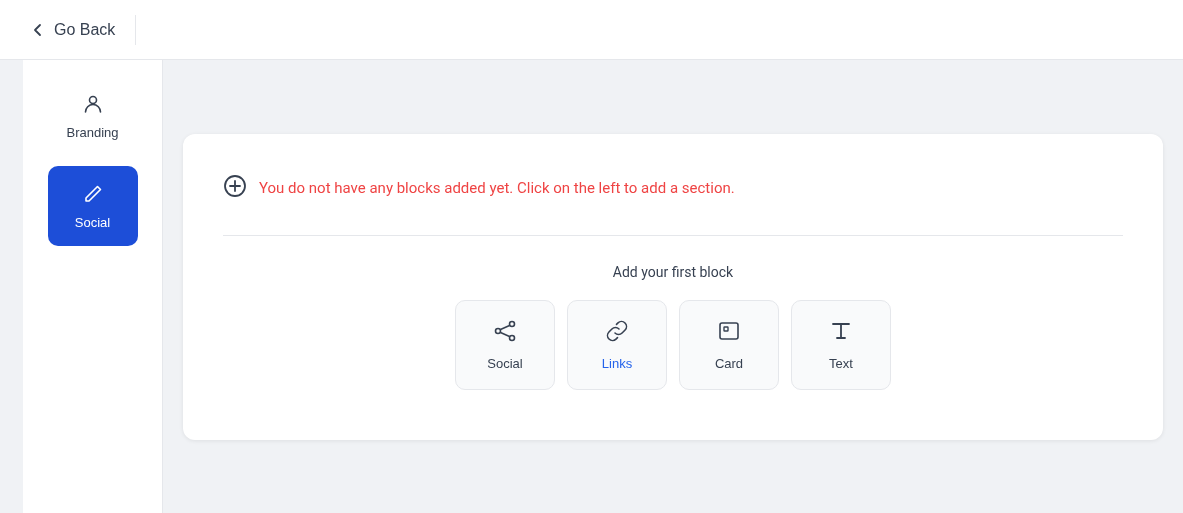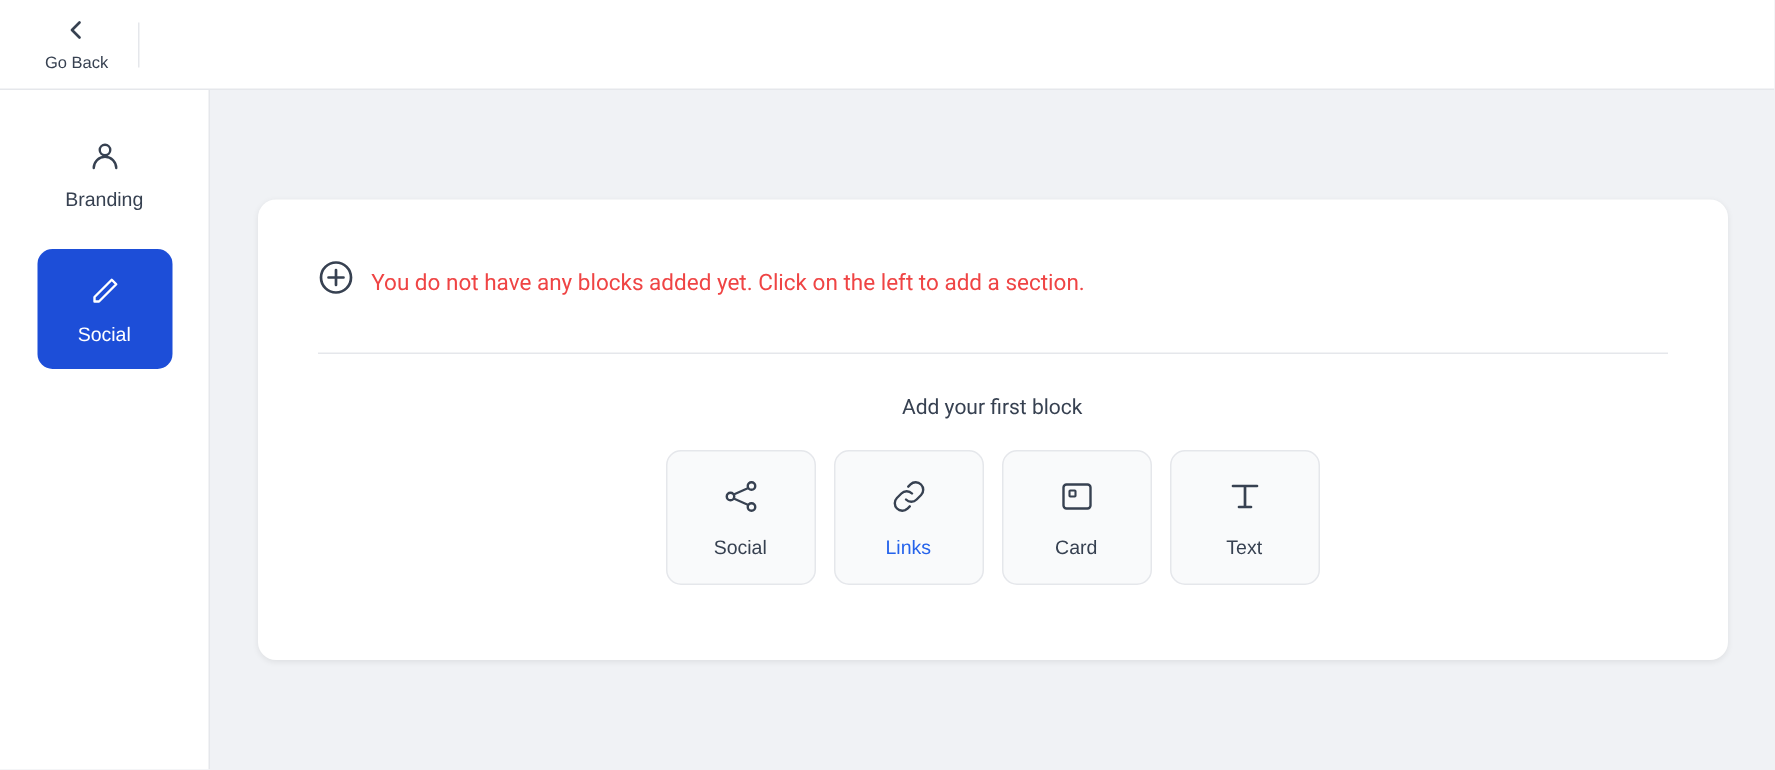"Go Back" .go-back-btn { flex-direction: column -> none; font-size: 11px -> 16px }
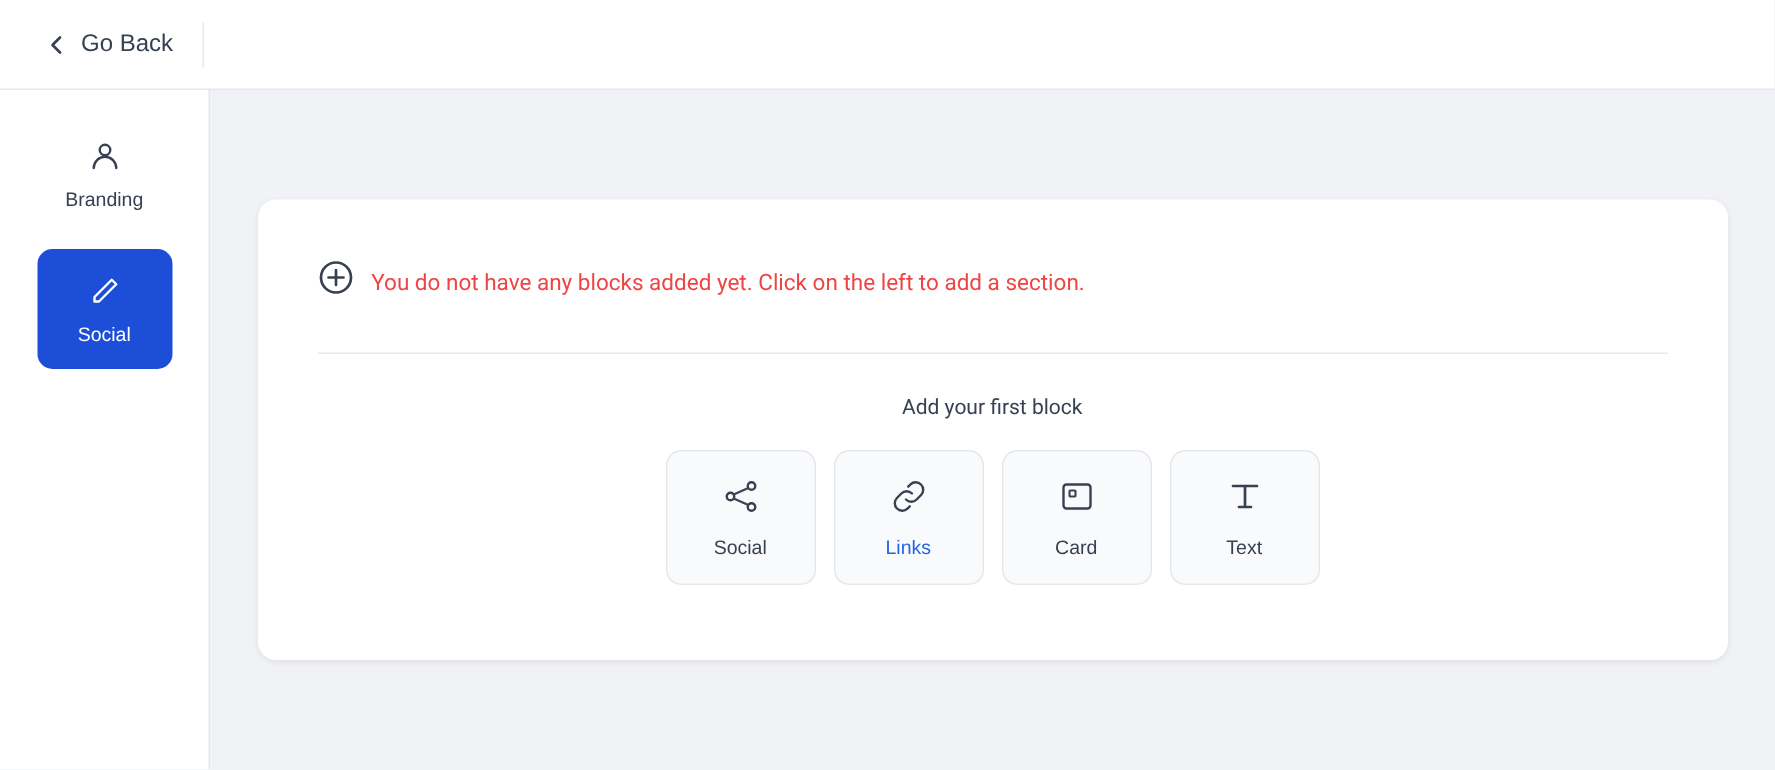"Branding" .main-layout { padding-left: none -> 23px }
